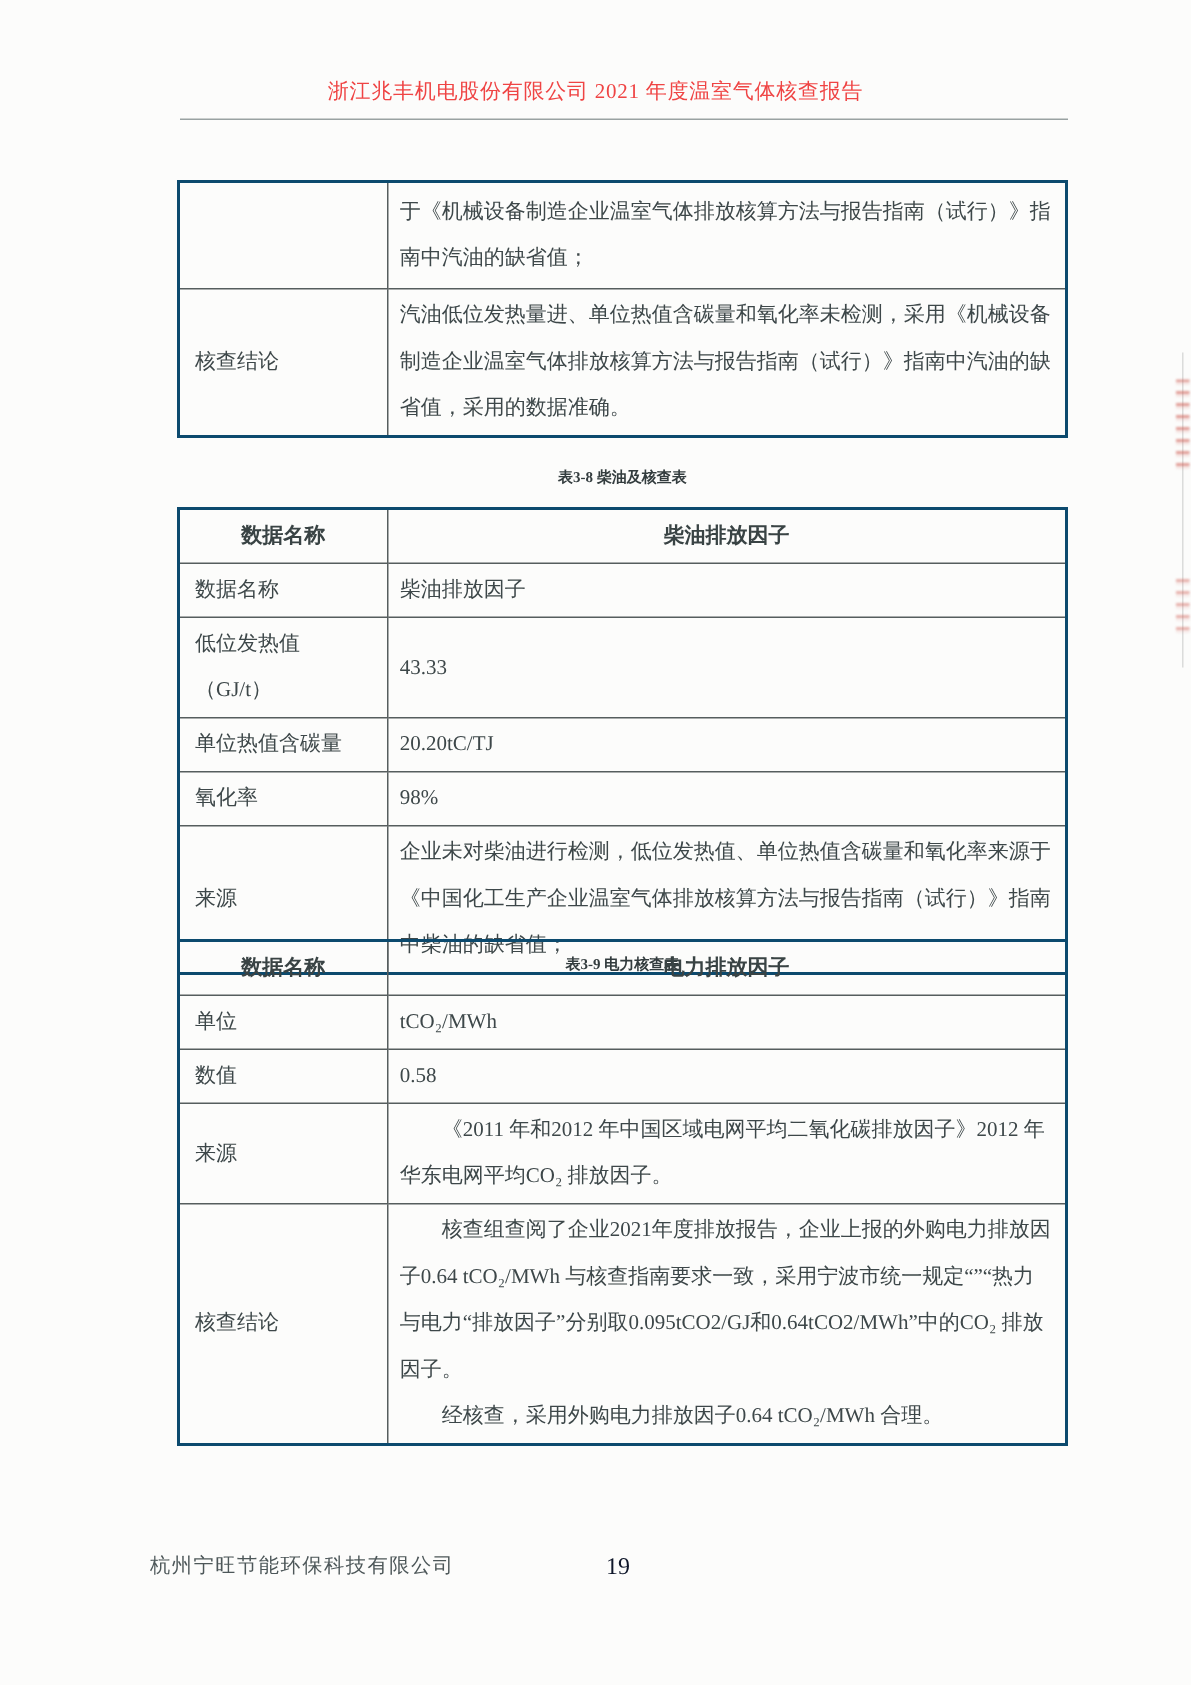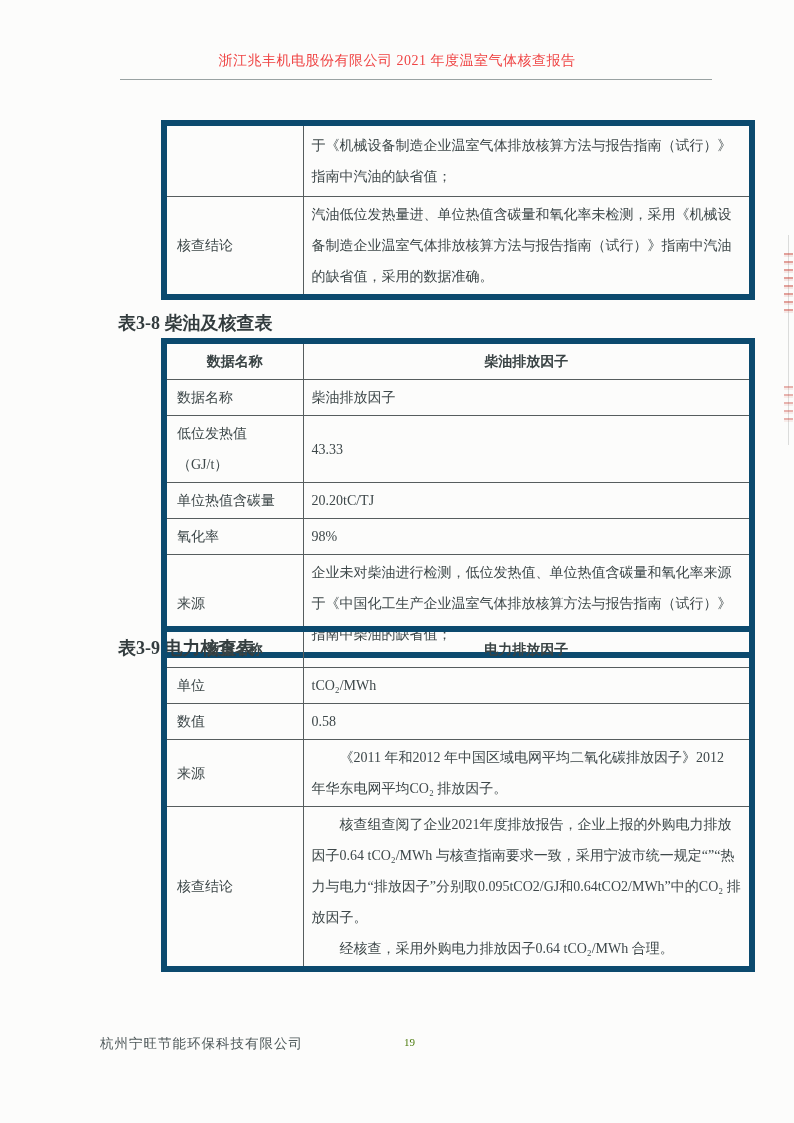"于《机械设备制造企业温室气体排放核算方法与报告指南（试行）》指南中汽油的缺省值；" .doc-table { border: 6px solid #0c4a6e -> 2px solid #0c4a6e; margin-left: 43px -> none }
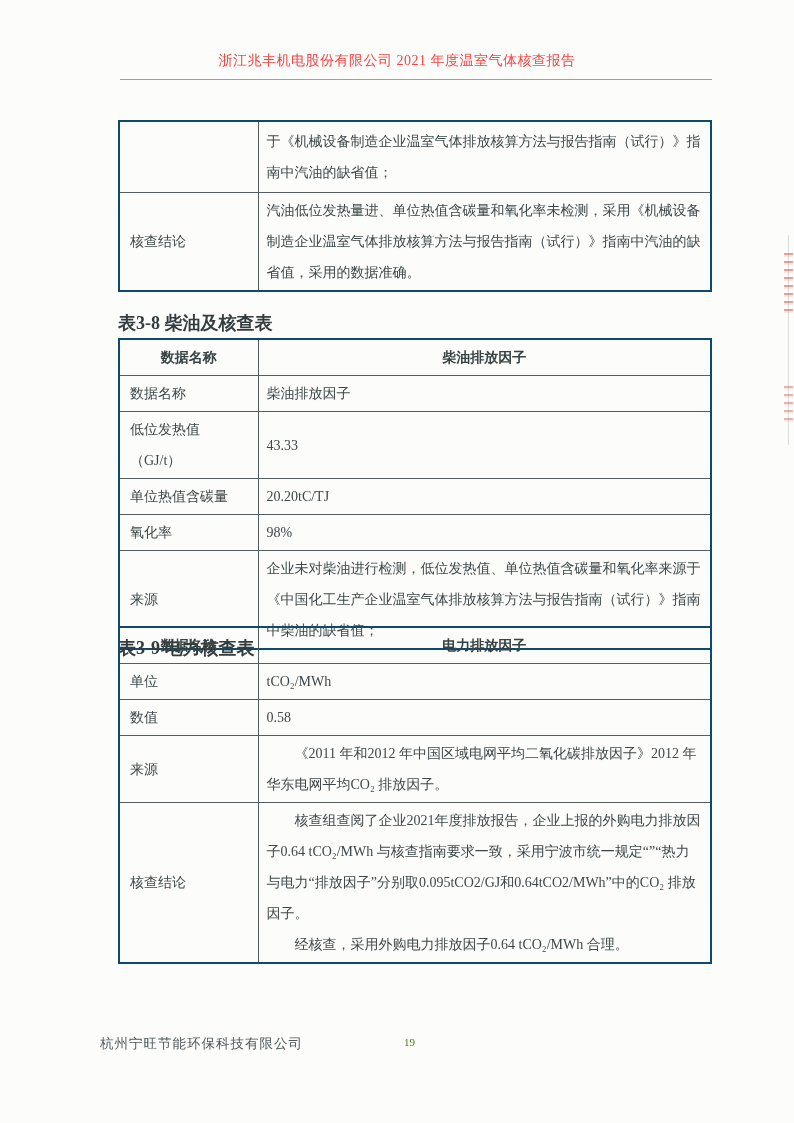"表3-8 柴油及核查表" .tbl-title { font-size: 18px -> 10px; text-align: none -> center }
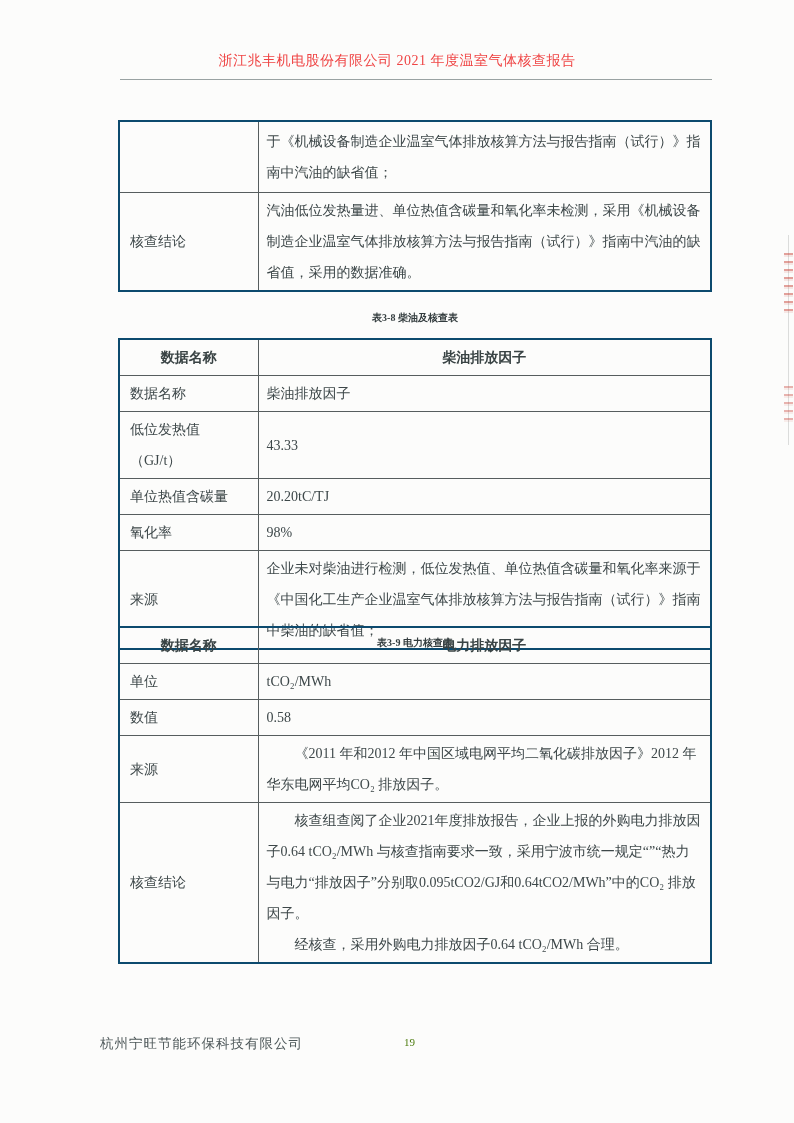"19" .footer-page { color: #4d7c0f -> #0f172a; font-size: 11px -> 16px }
